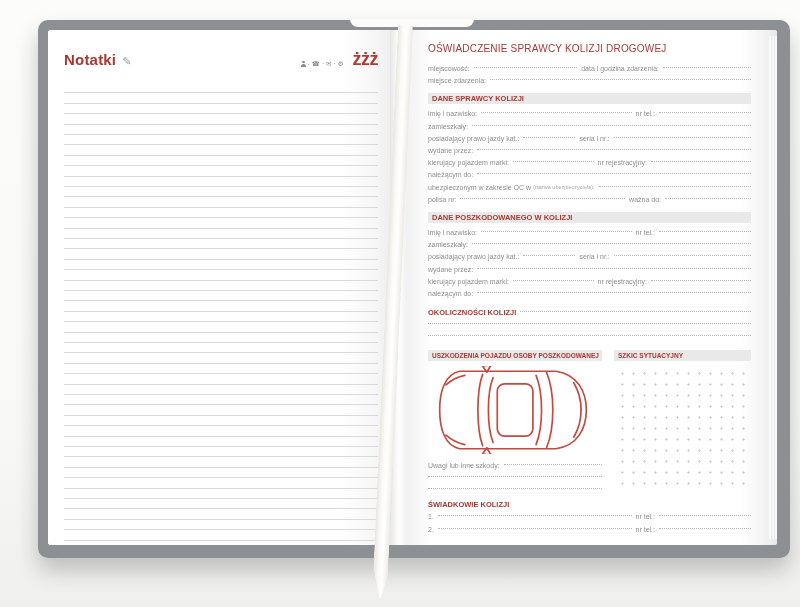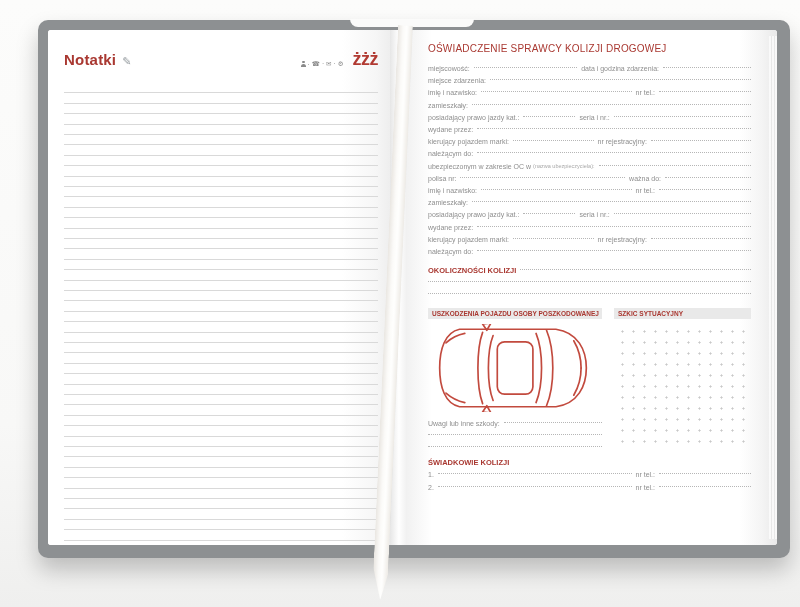"DANE SPRAWCY KOLIZJI" div.band { html: none -> <div>DANE SPRAWCY KOLIZJI</div> }
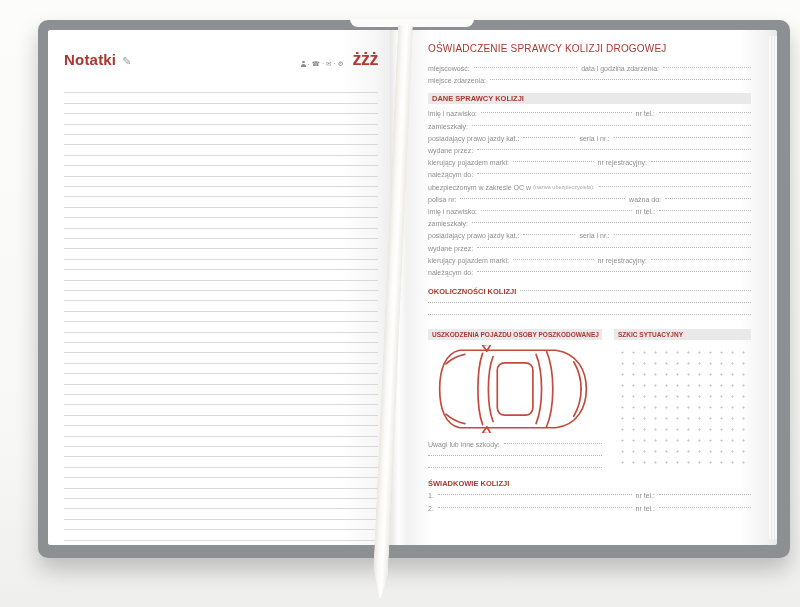"DANE POSZKODOWANEGO W KOLIZJI" div.band { html: none -> <div>DANE POSZKODOWANEGO W KOLIZJI</div> }
